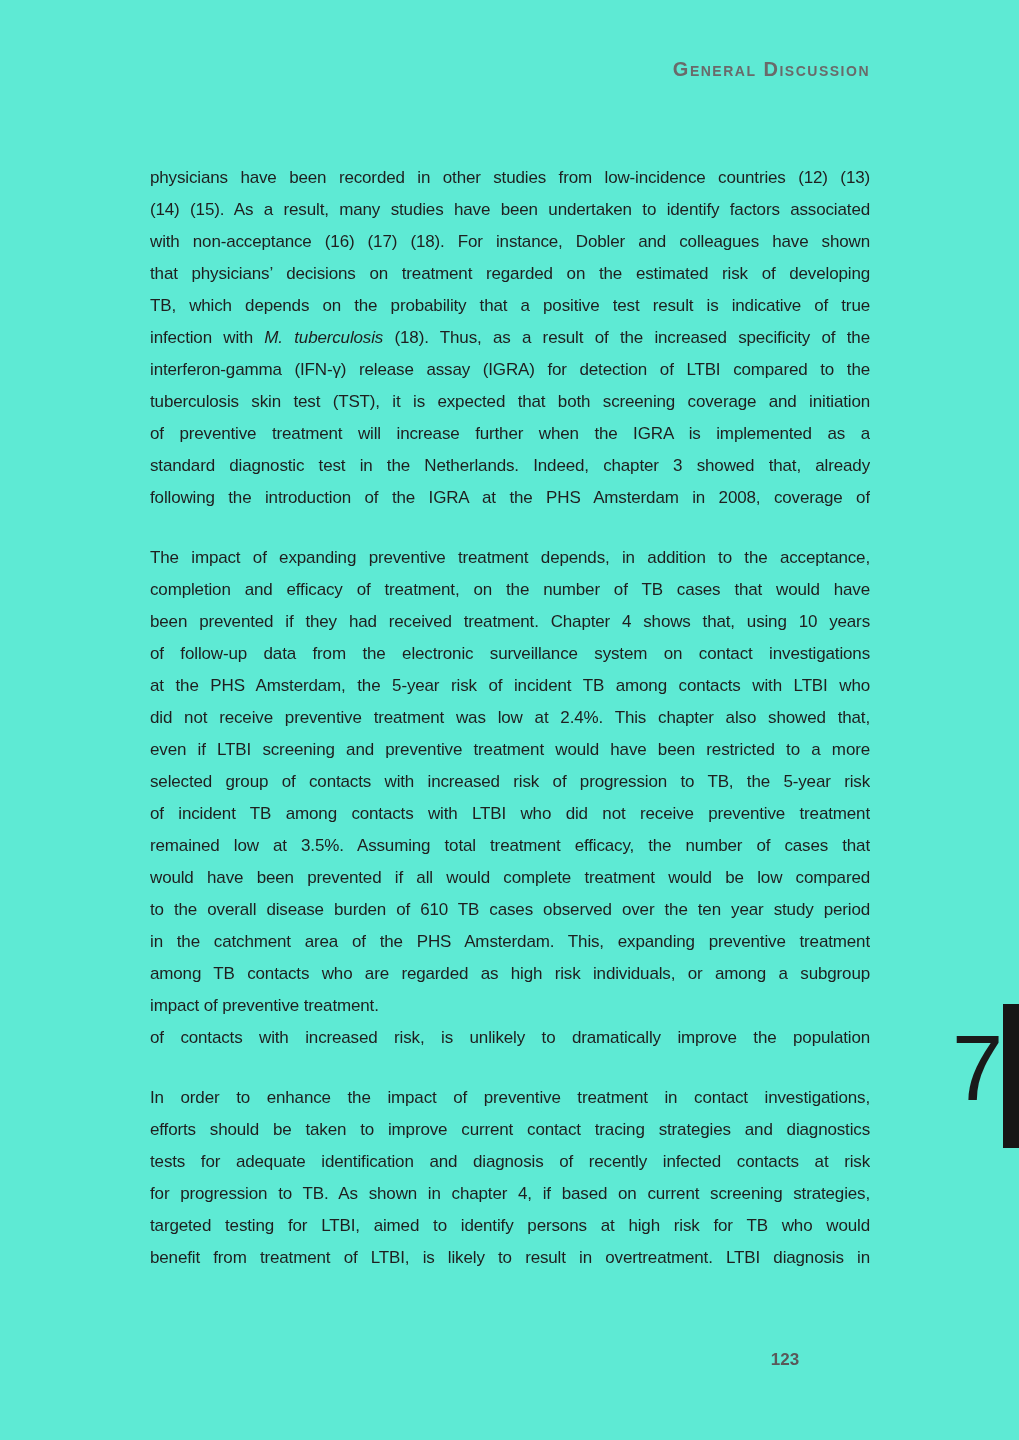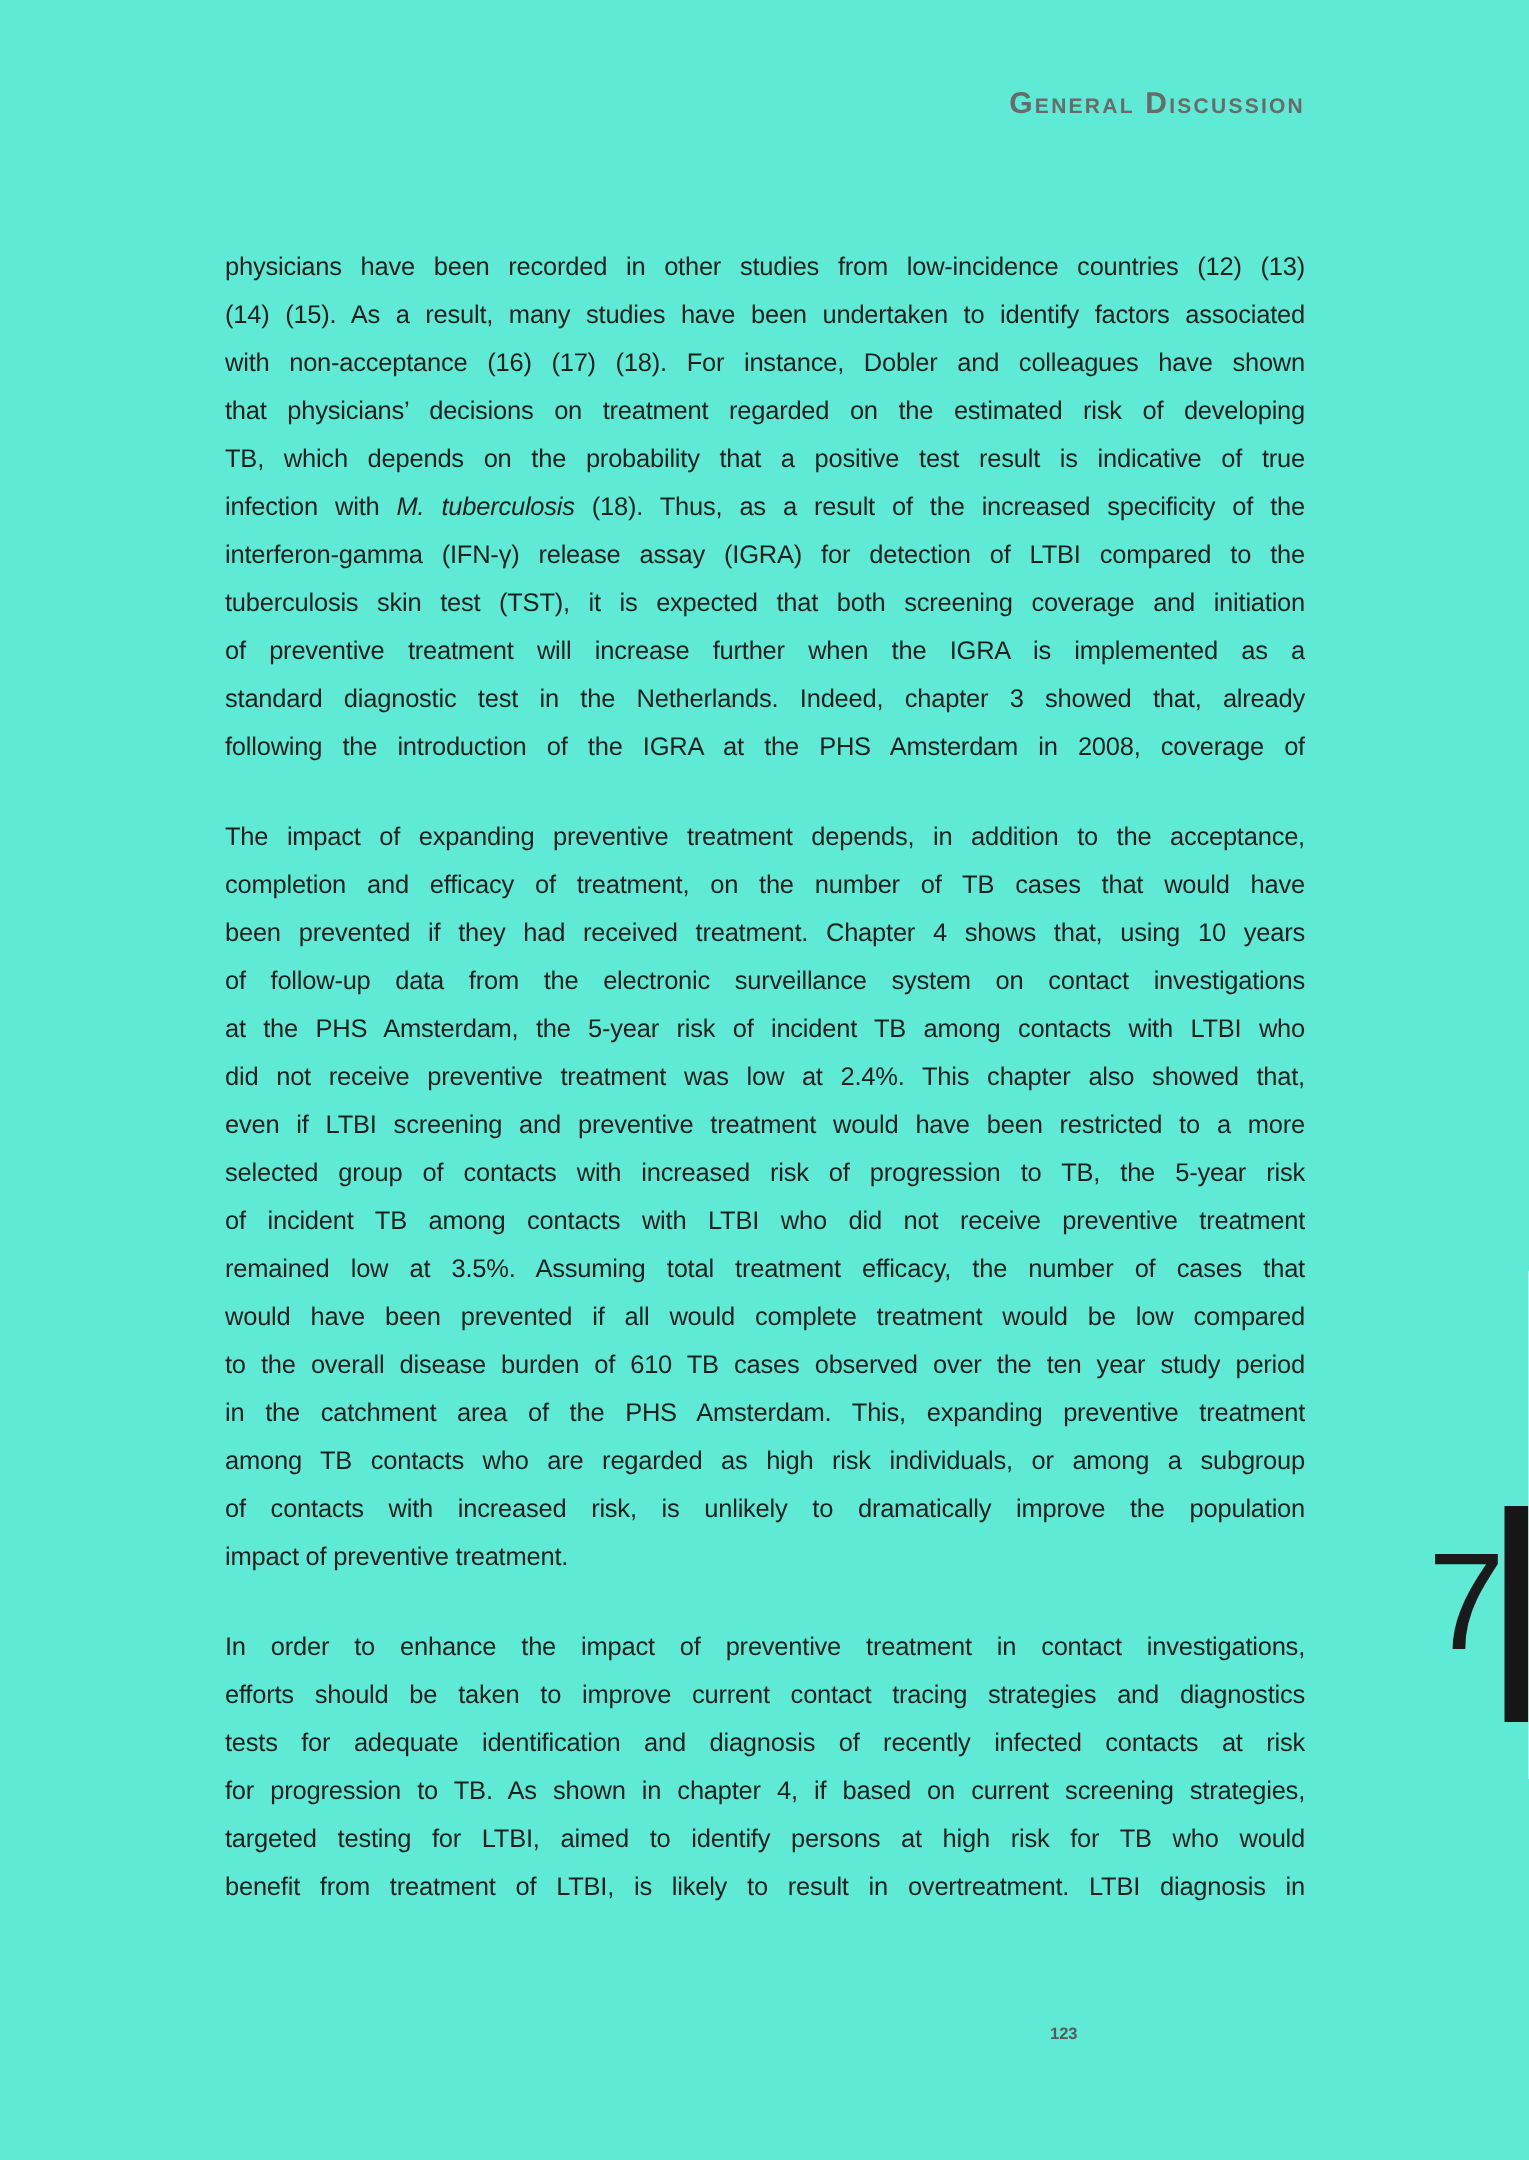"of contacts with increased risk," div.line { order: before "impact of preventive treatment." -> after "impact of preventive treatment." }
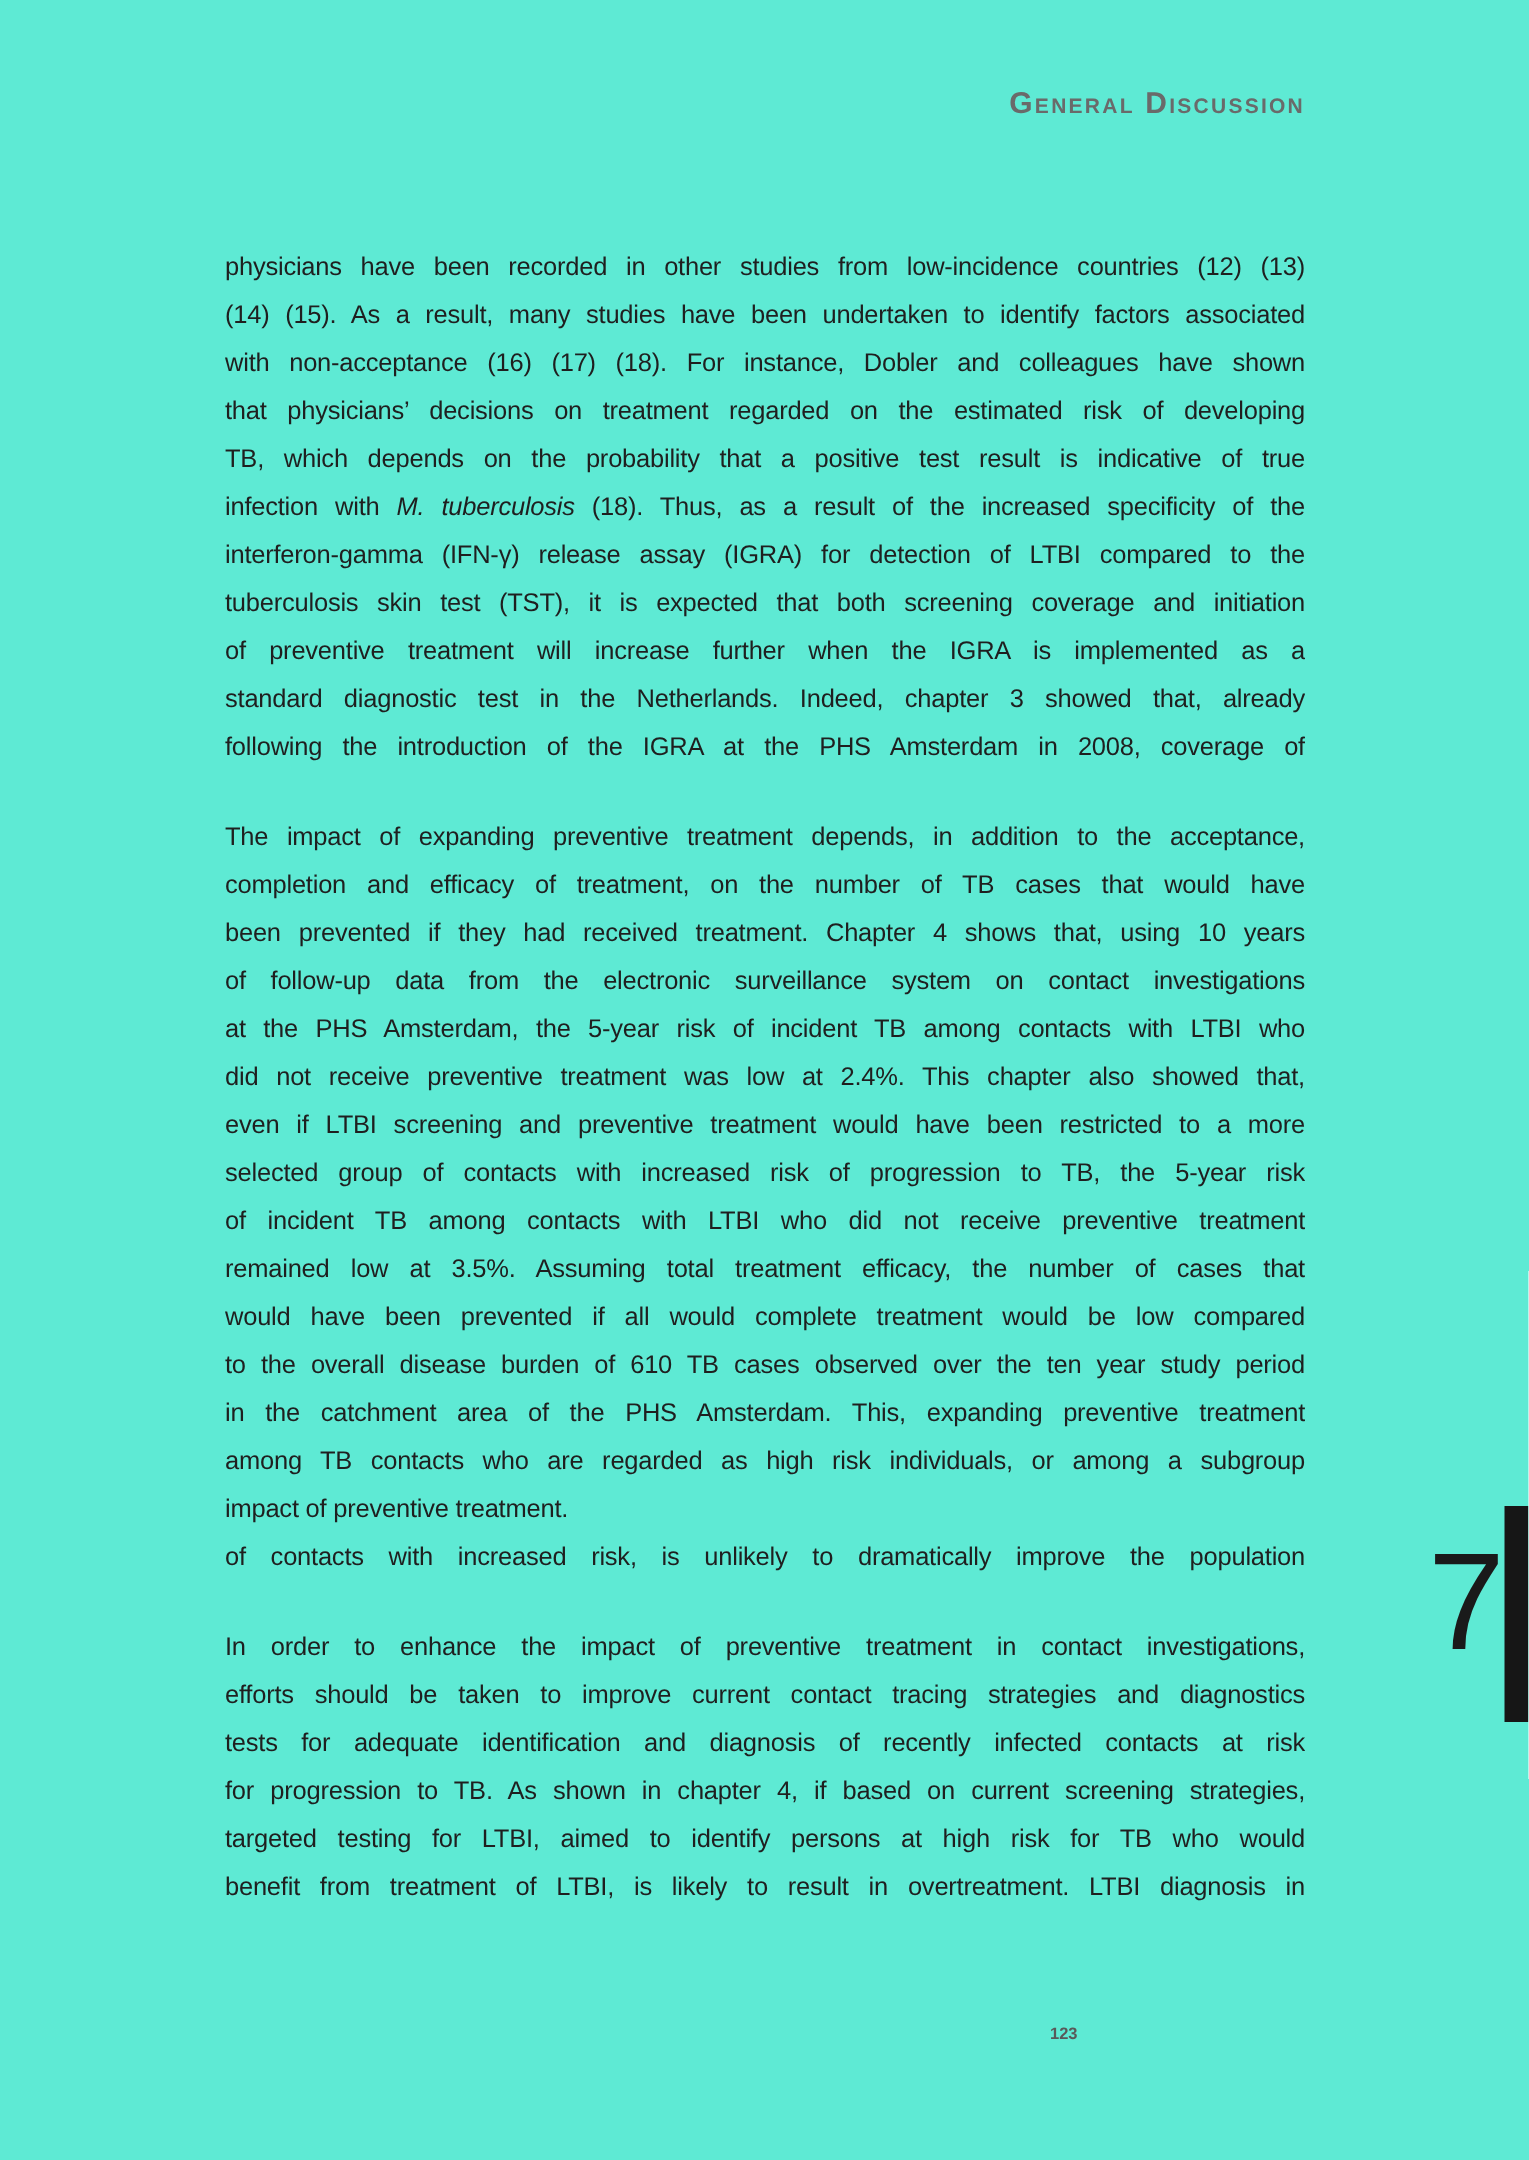"123" .page-number { font-size: 11px -> 17px; text-align: left -> center }
